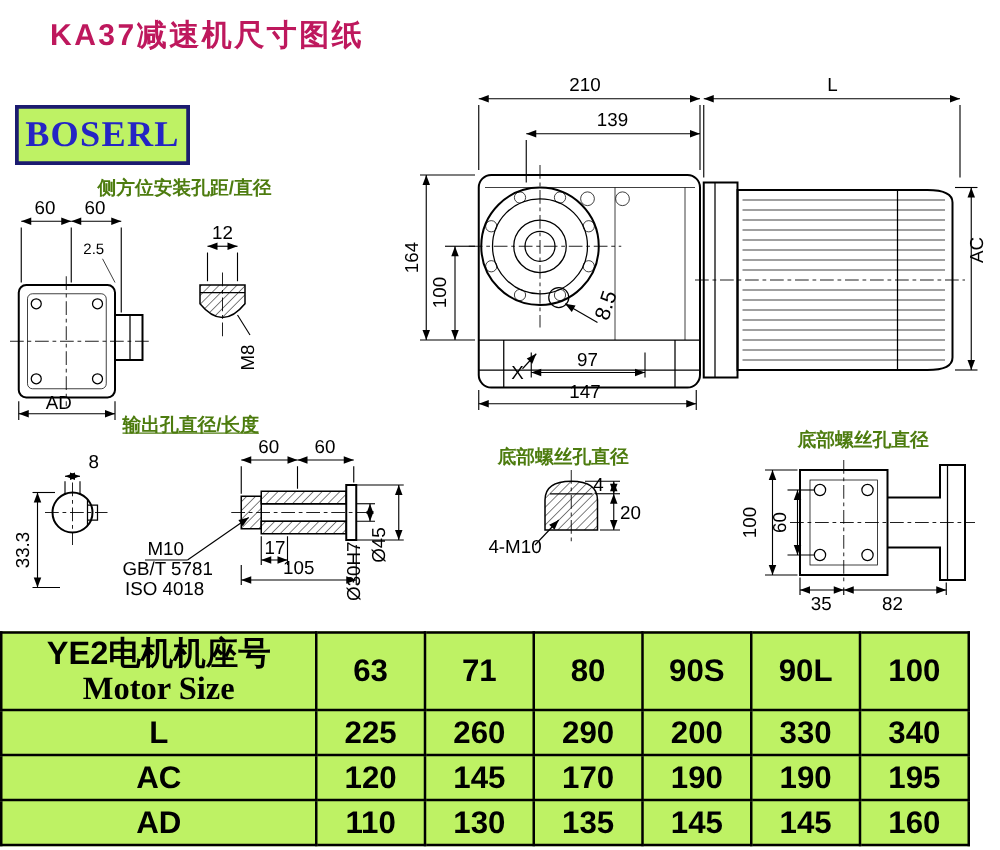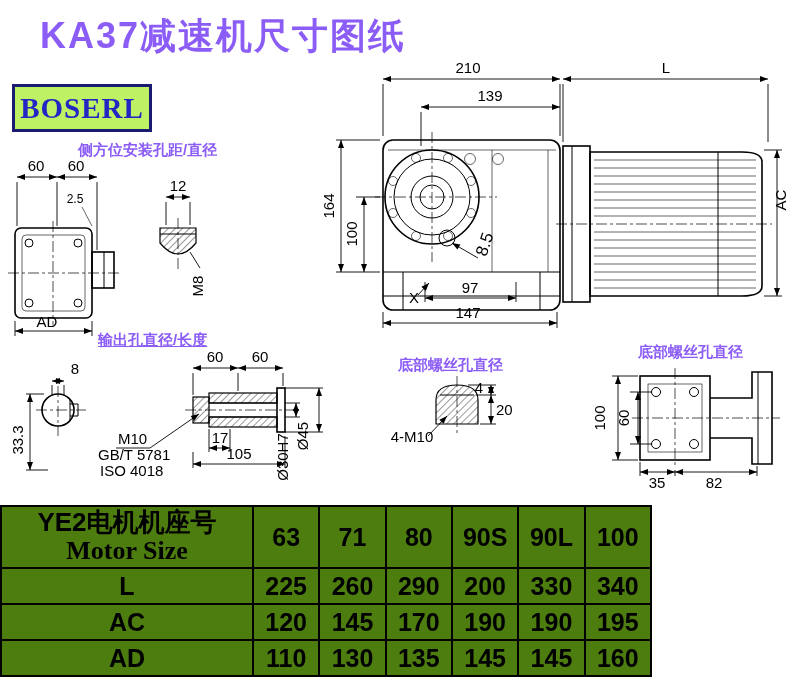"KA37减速机尺寸图纸" .title { color: #8b5cf6 -> #be185d; font-size: 36px -> 24px }
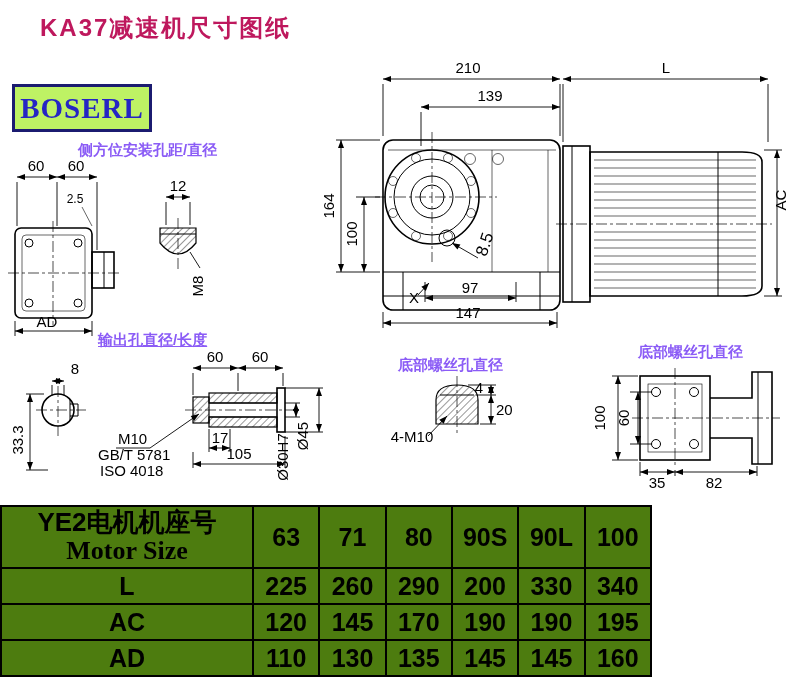"侧方位安装孔距/直径" .red-label { color: #8b5cf6 -> #4d7c0f }
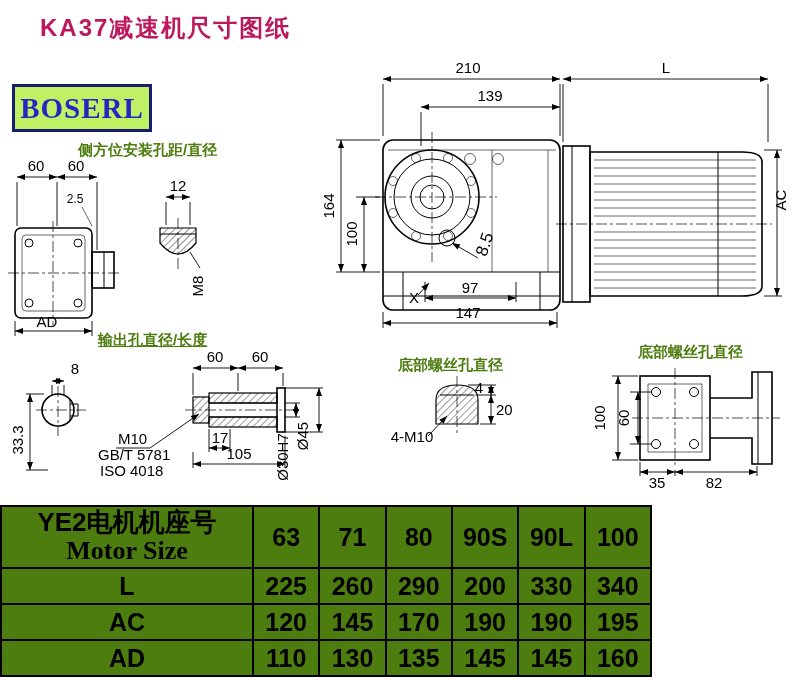"YE2电机机座号" table.size { background: #4d7c0f -> #bef264; width: 652px -> 776px }
